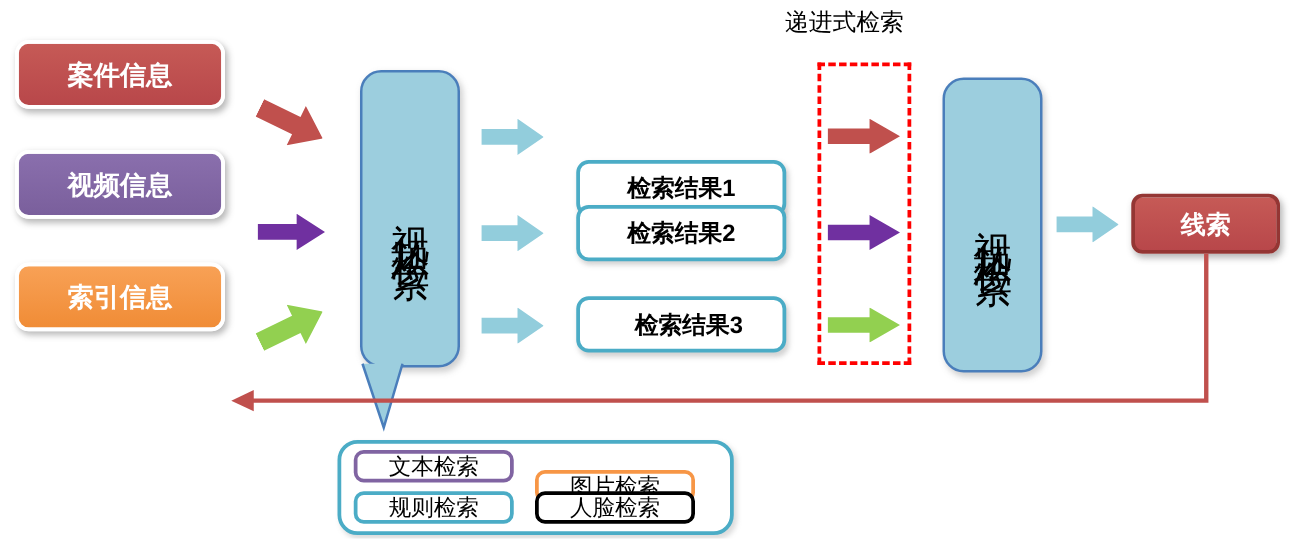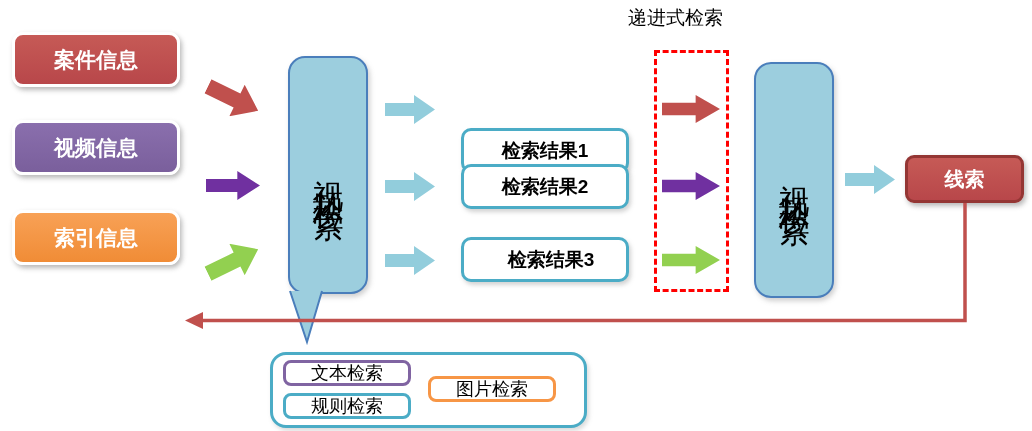"人脸检索" div.method { html: none -> <div> <span>人脸检索</span> </div> }
